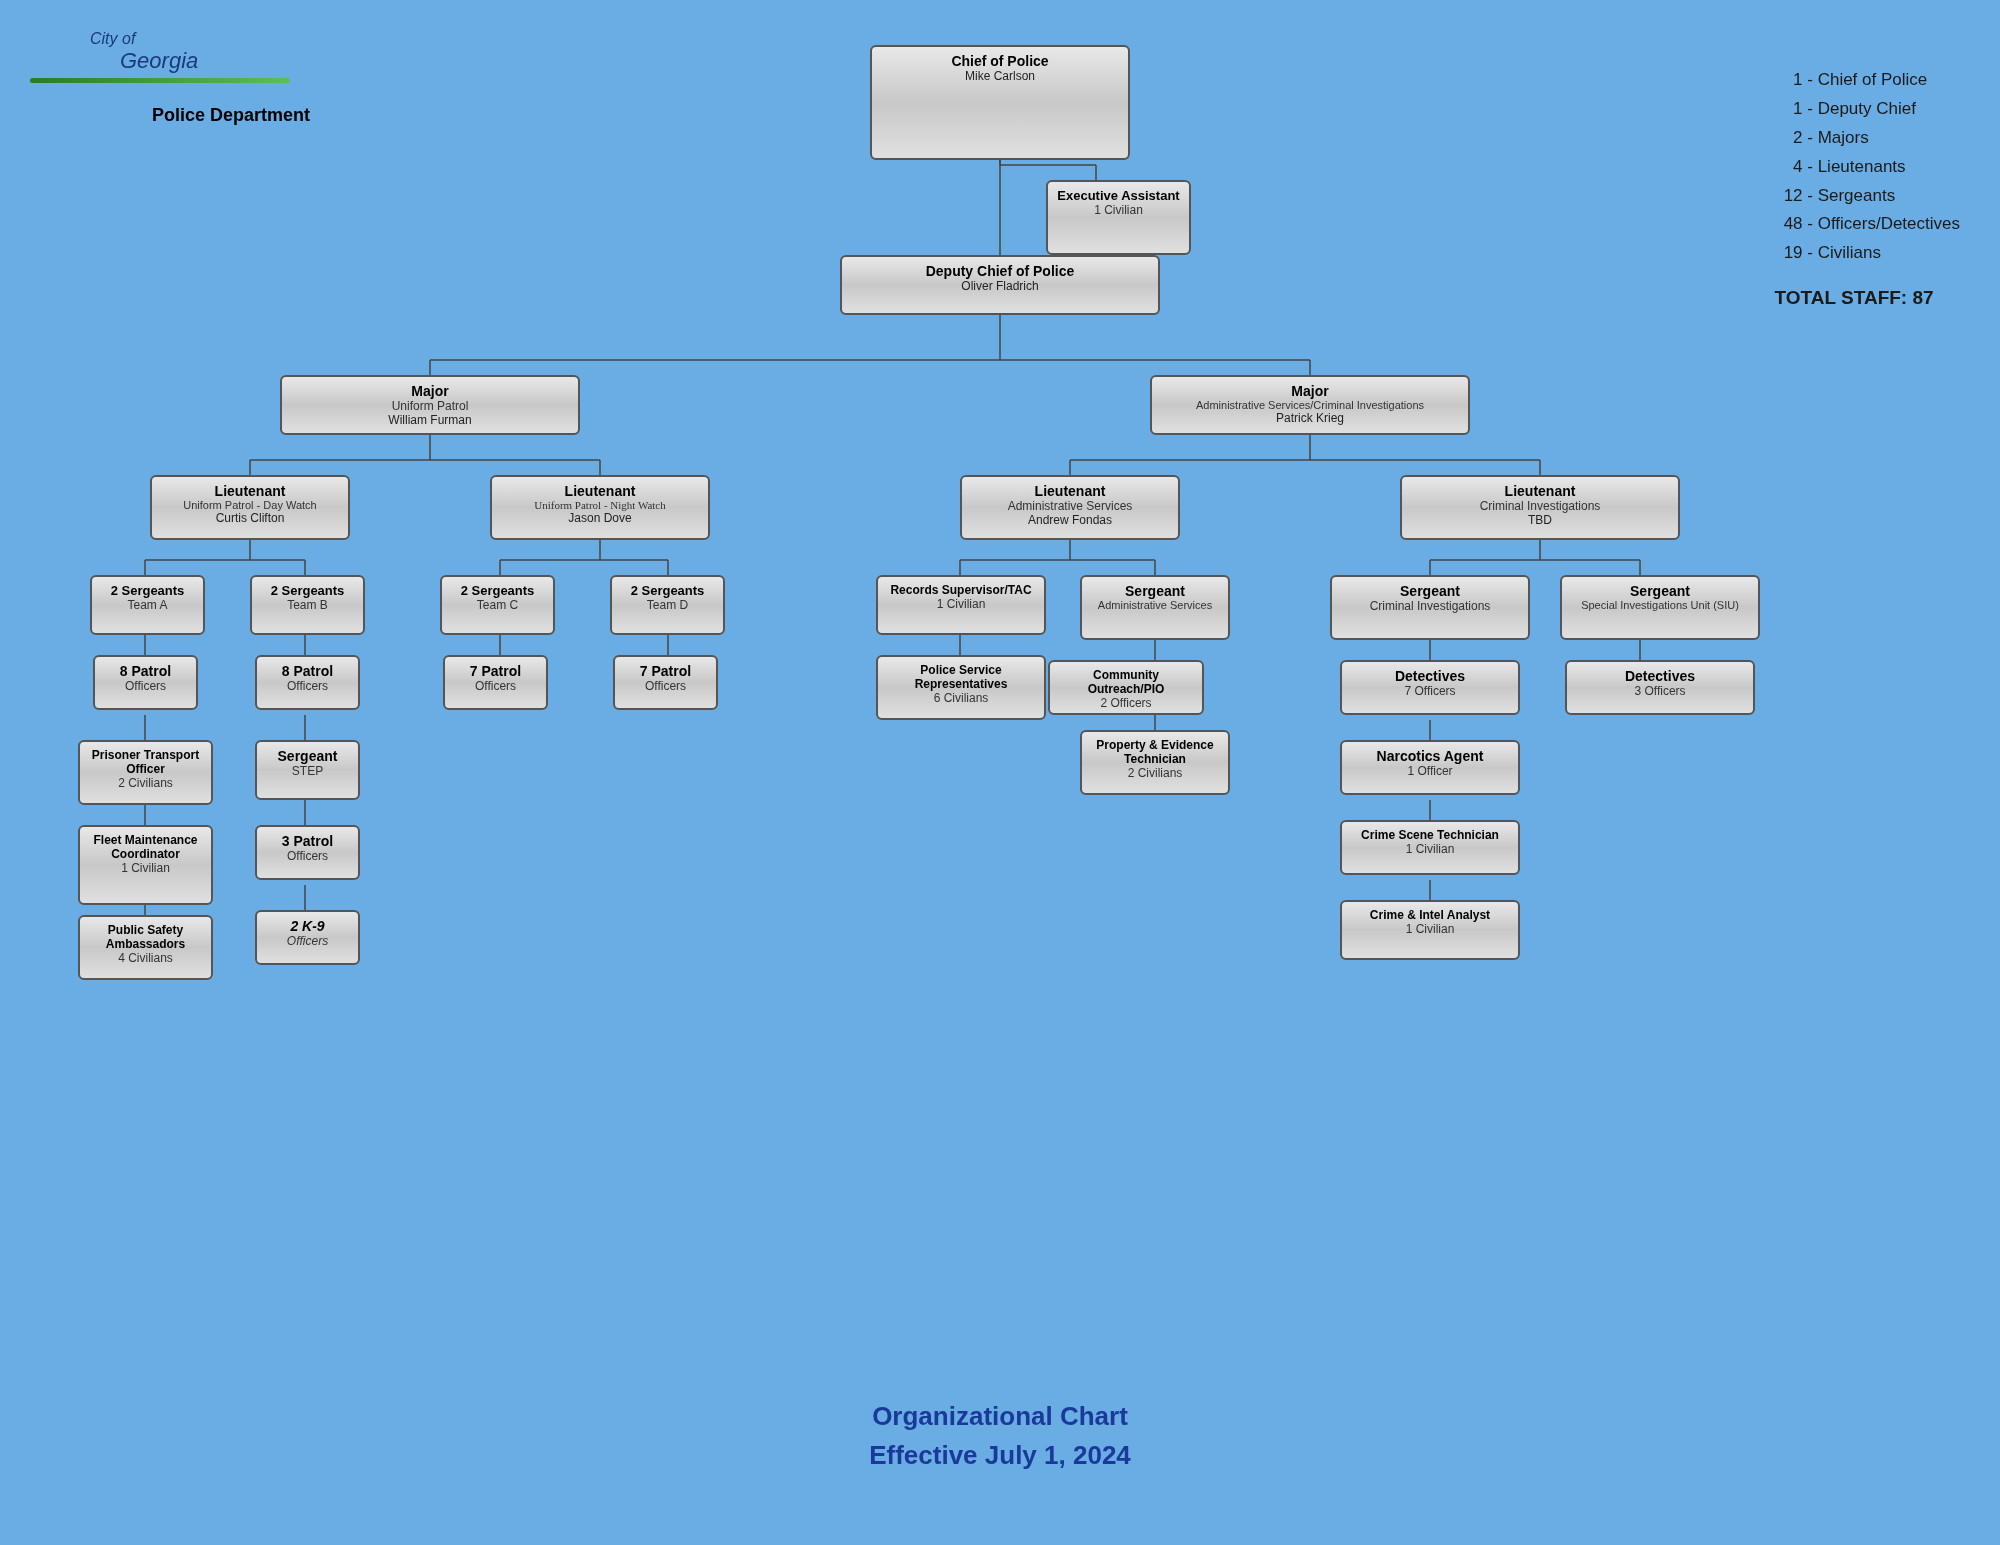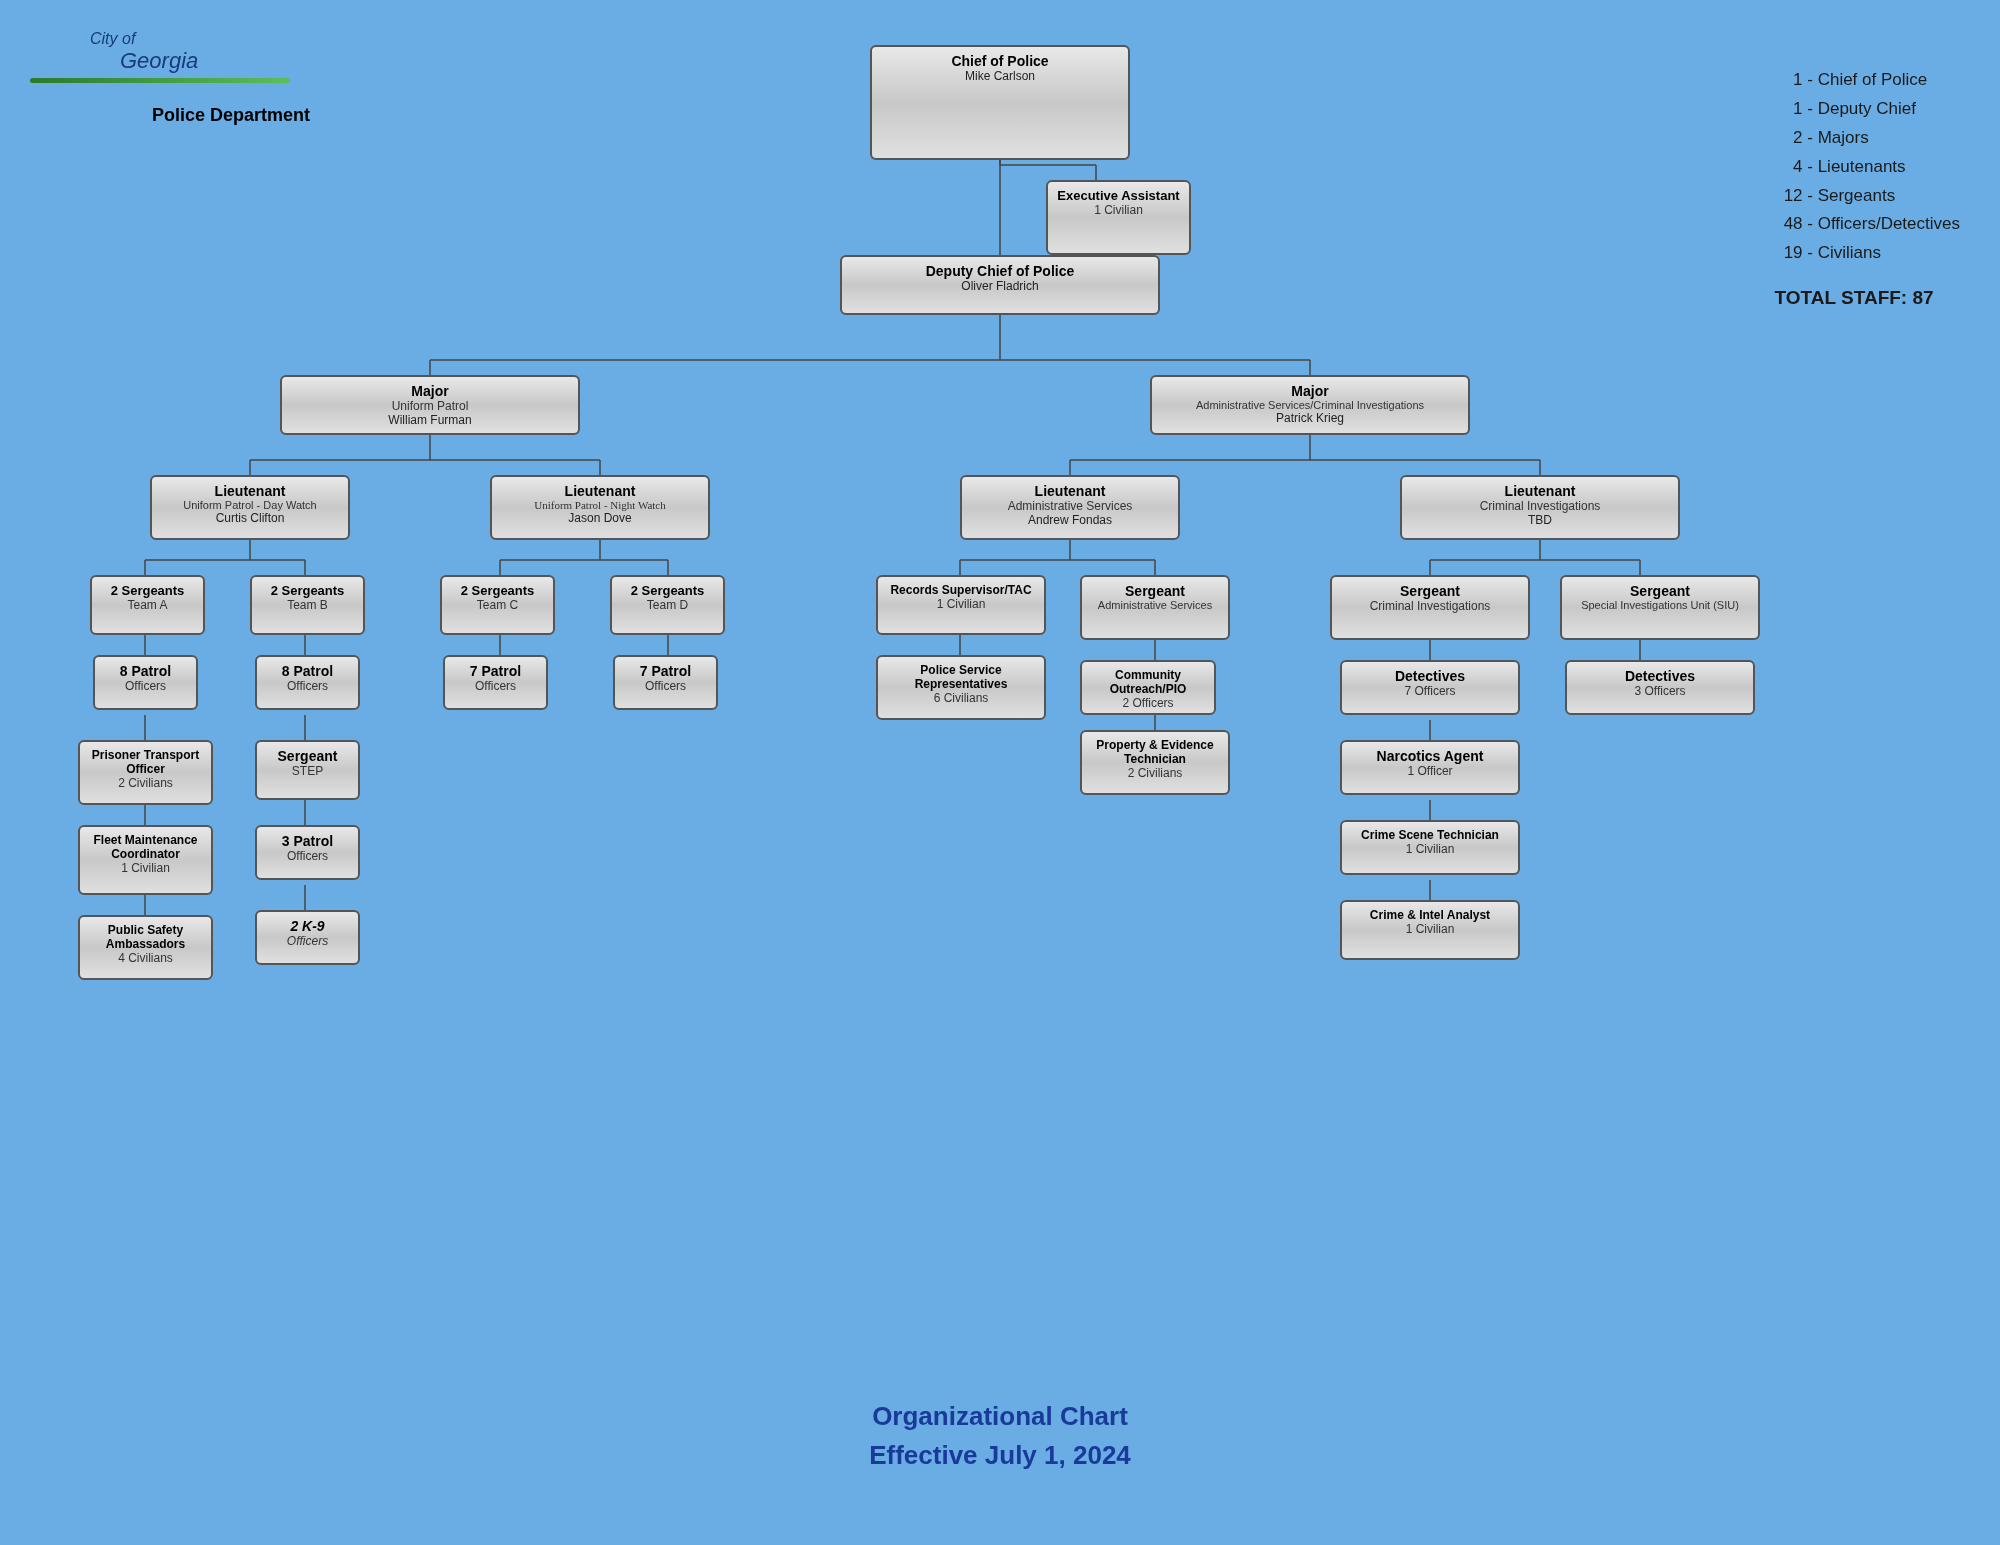"Community Outreach/PIO" div.node { left: 1080px -> 1048px; width: 136px -> 156px }
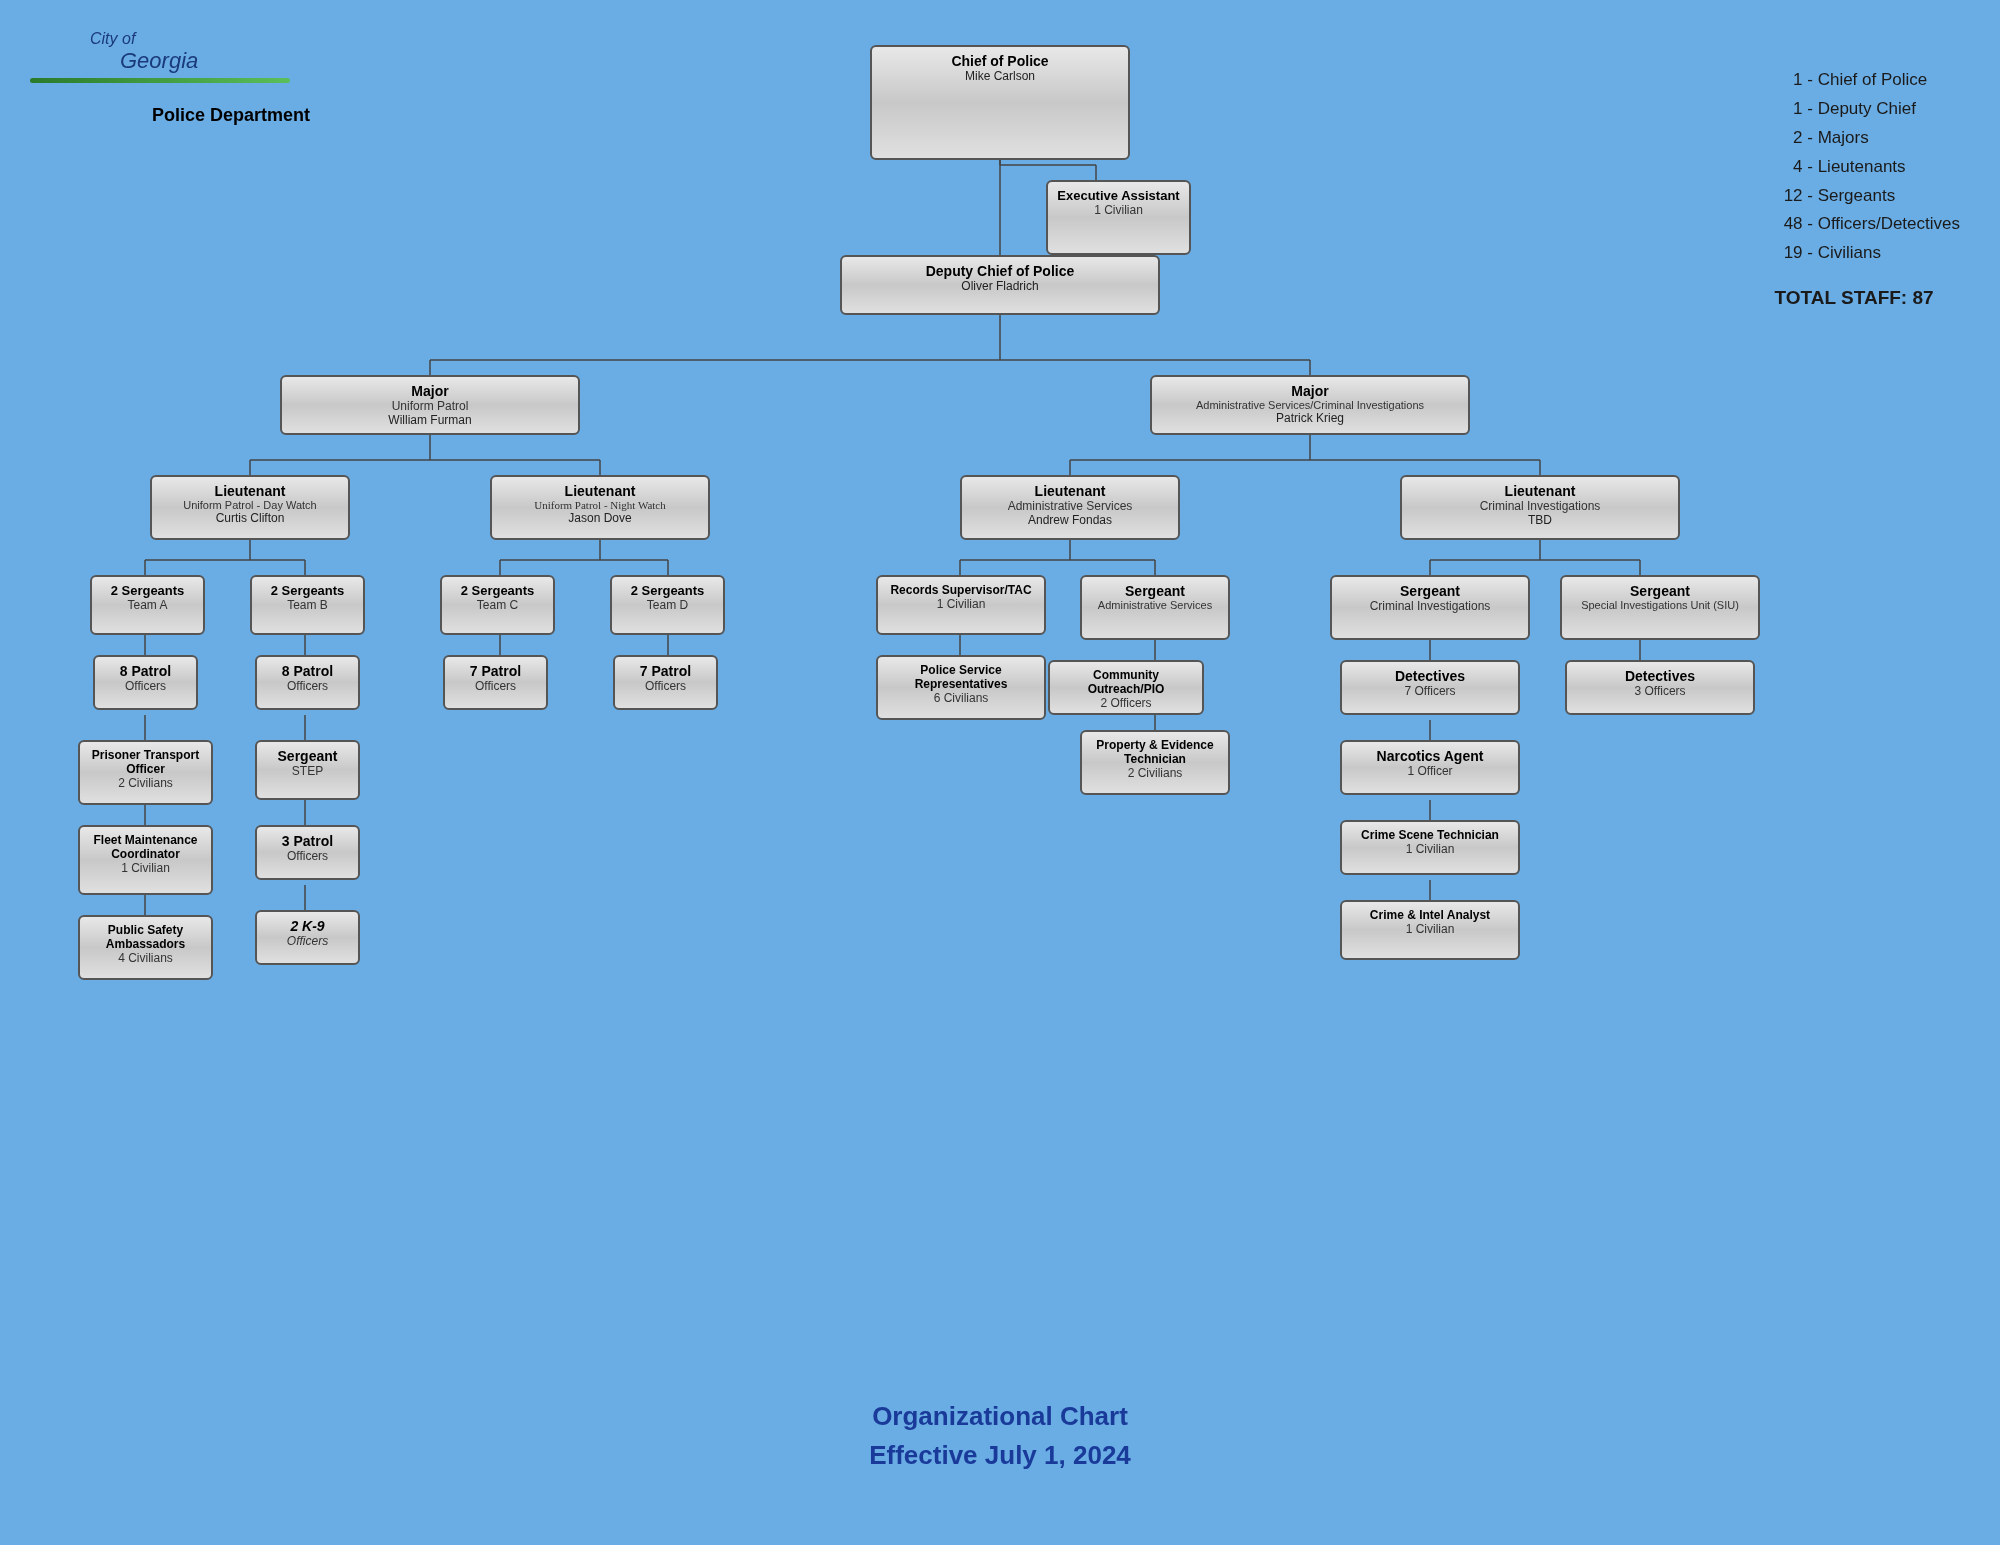"Fleet Maintenance Coordinator" div.node { height: 70px -> 80px }
